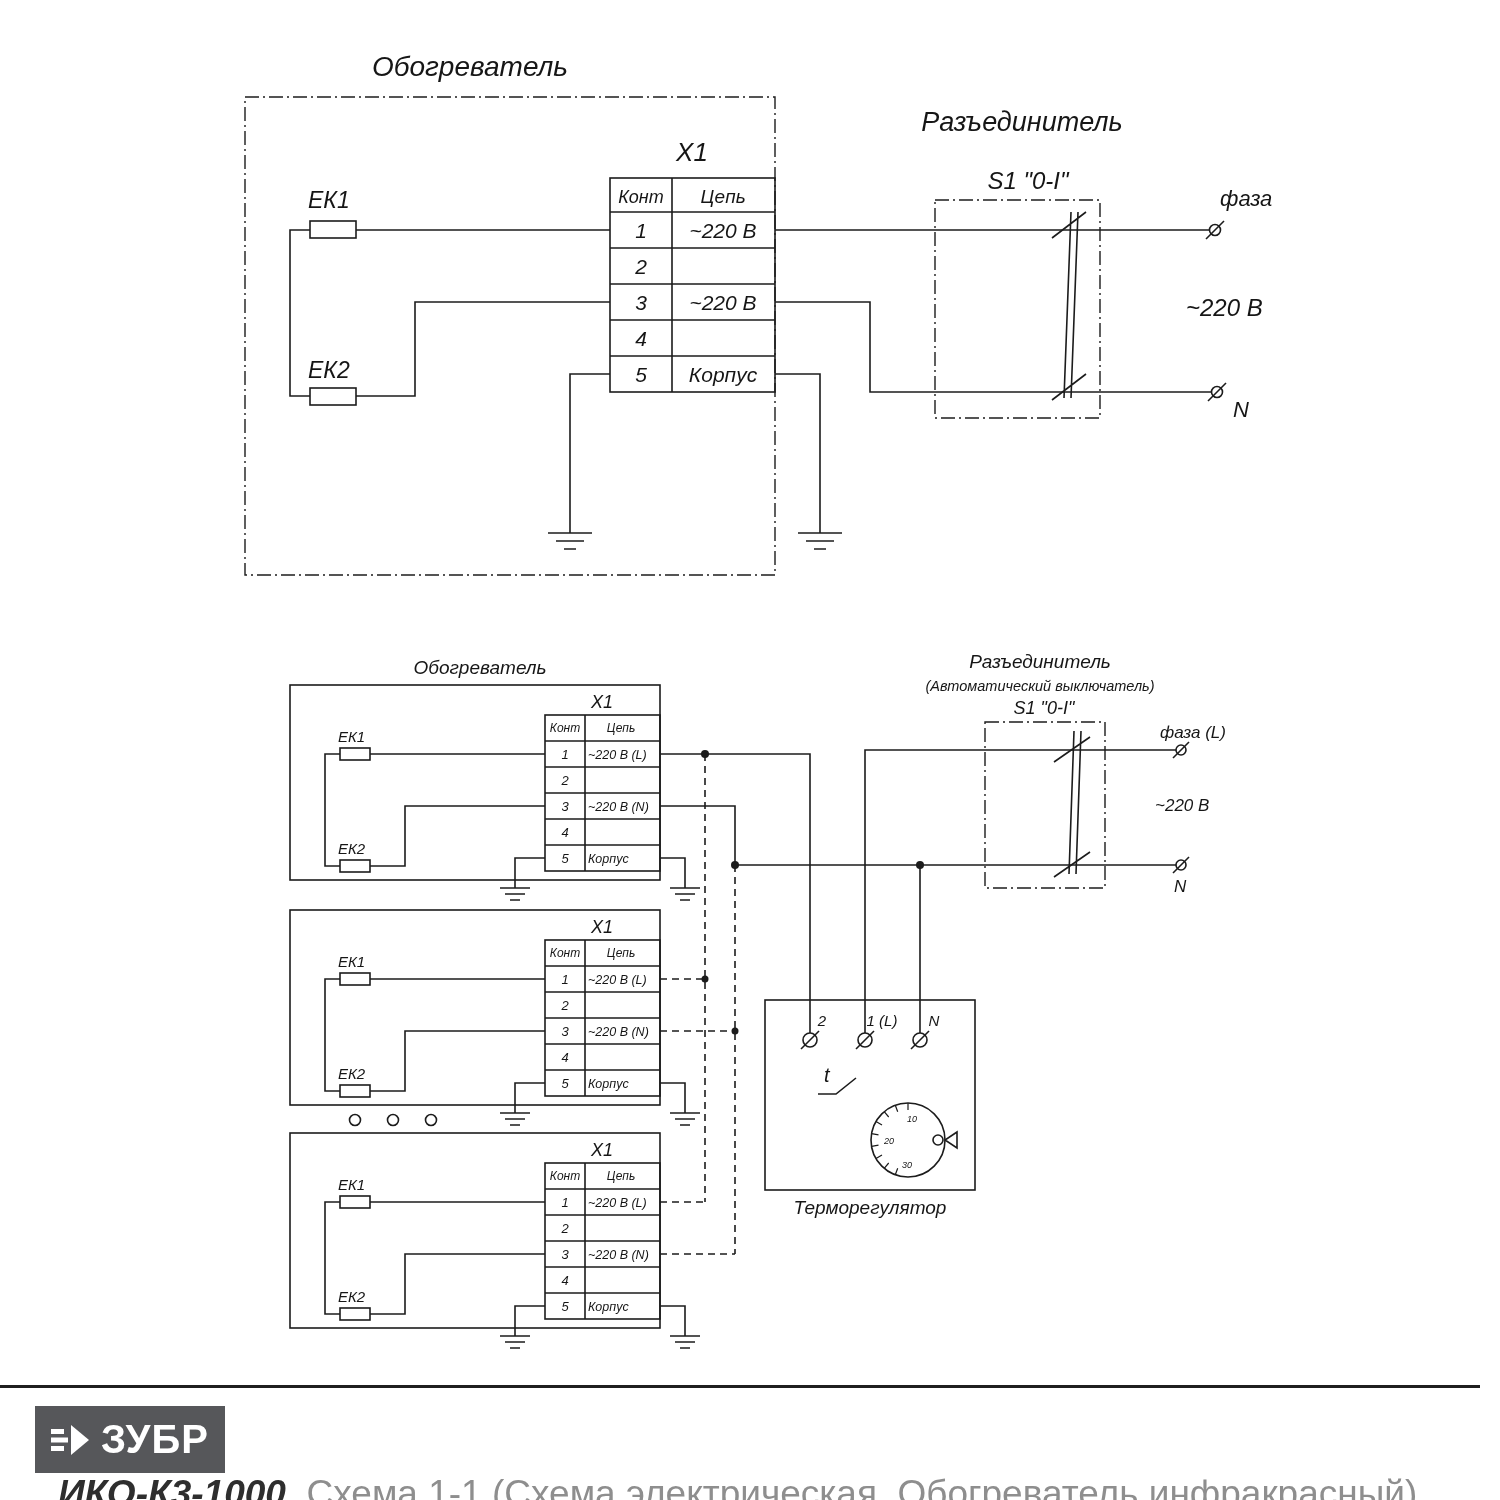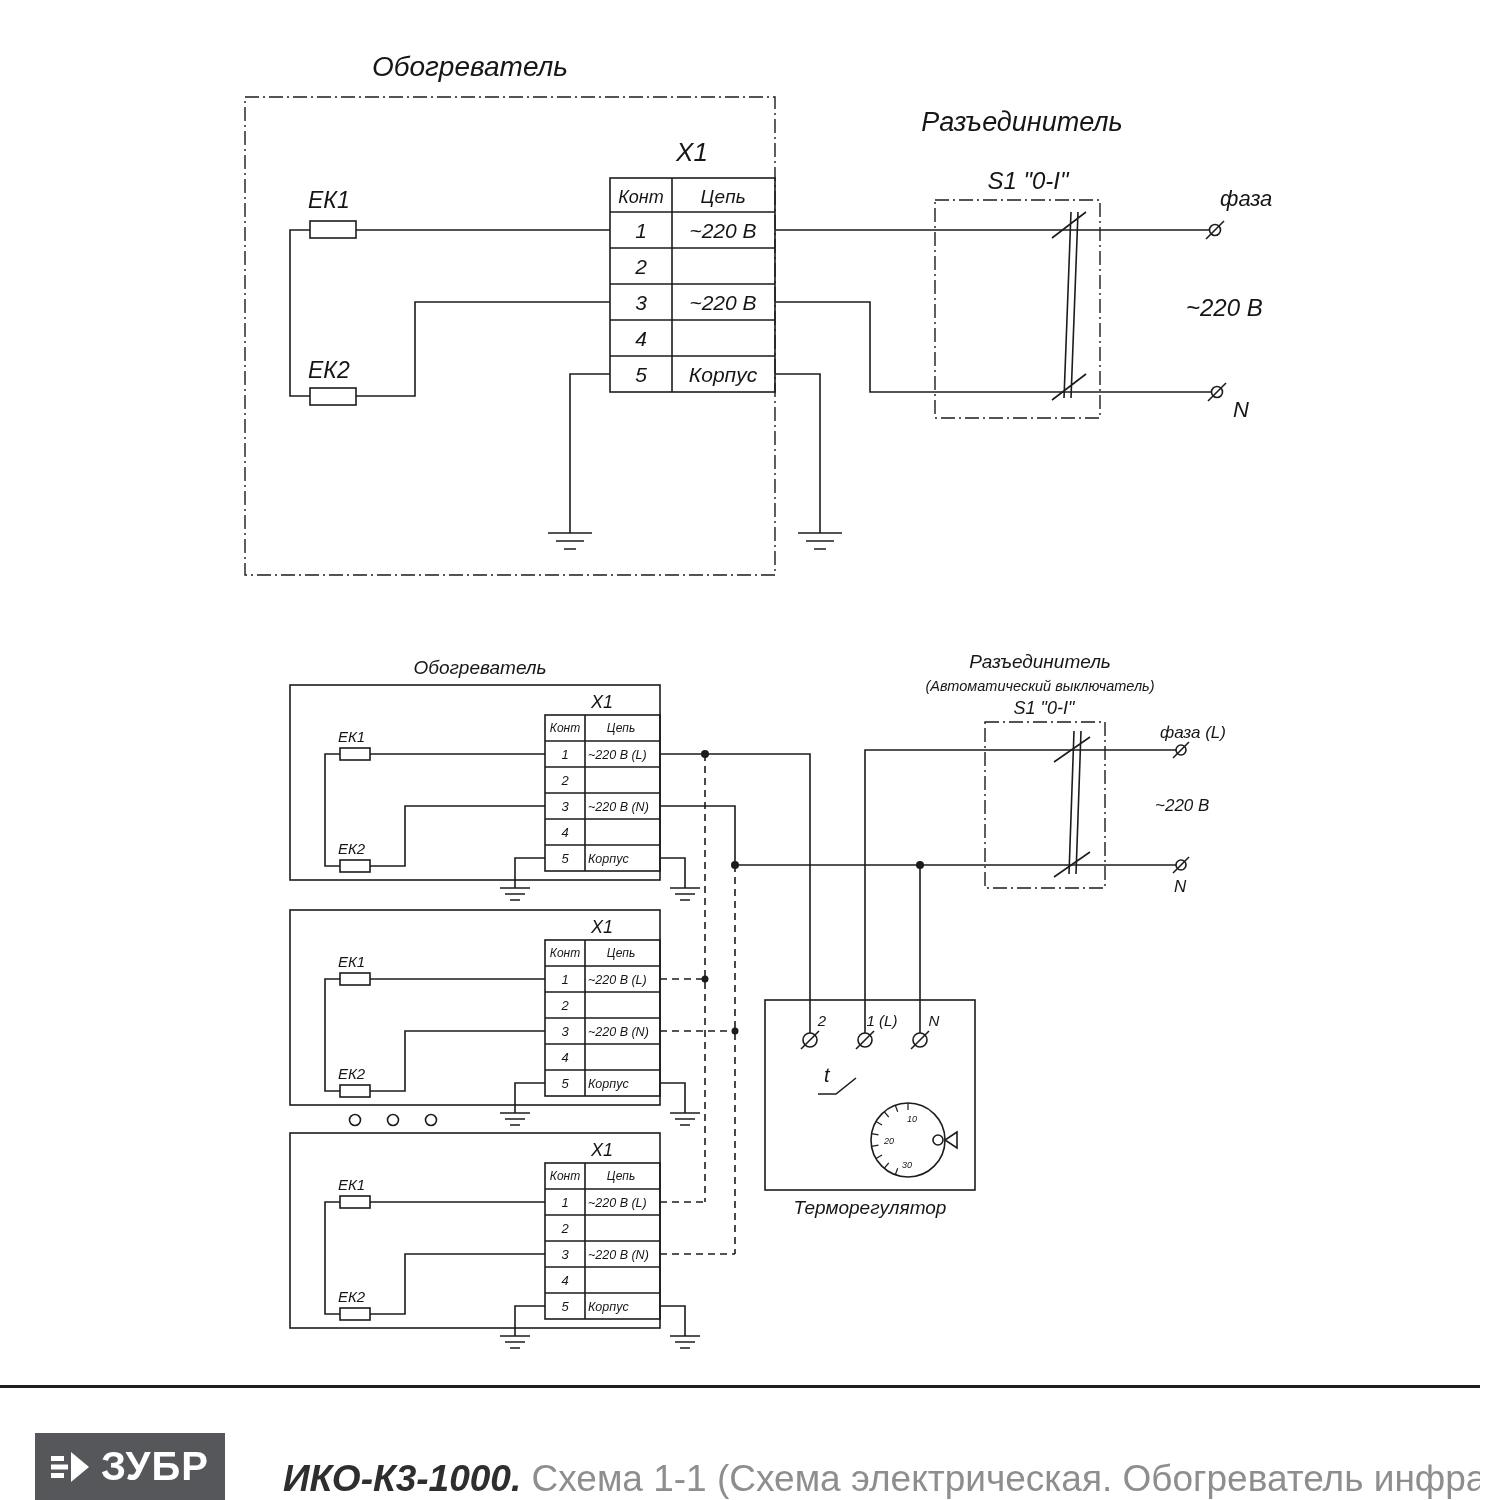"ЗУБР" .footer { align-items: flex-end -> flex-start; flex-direction: none -> column }
